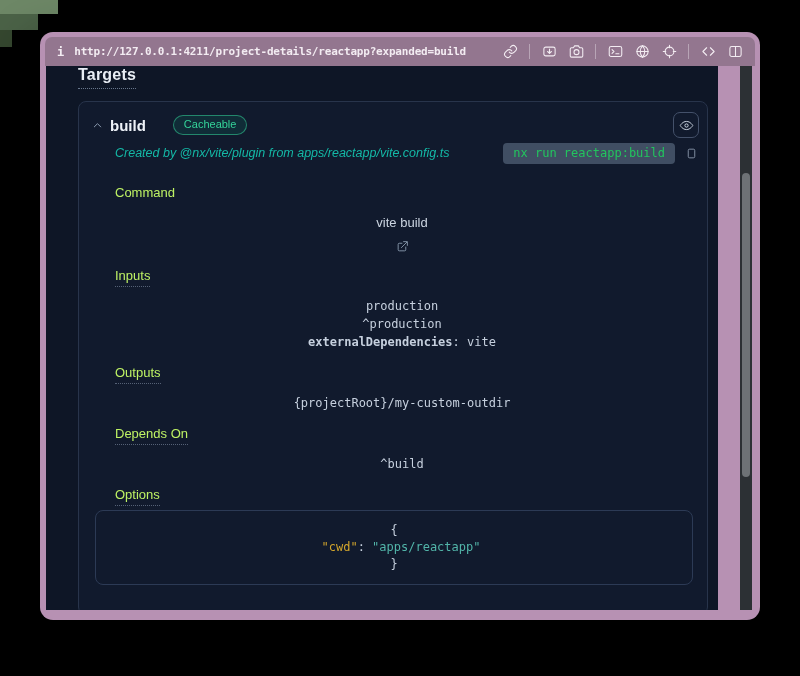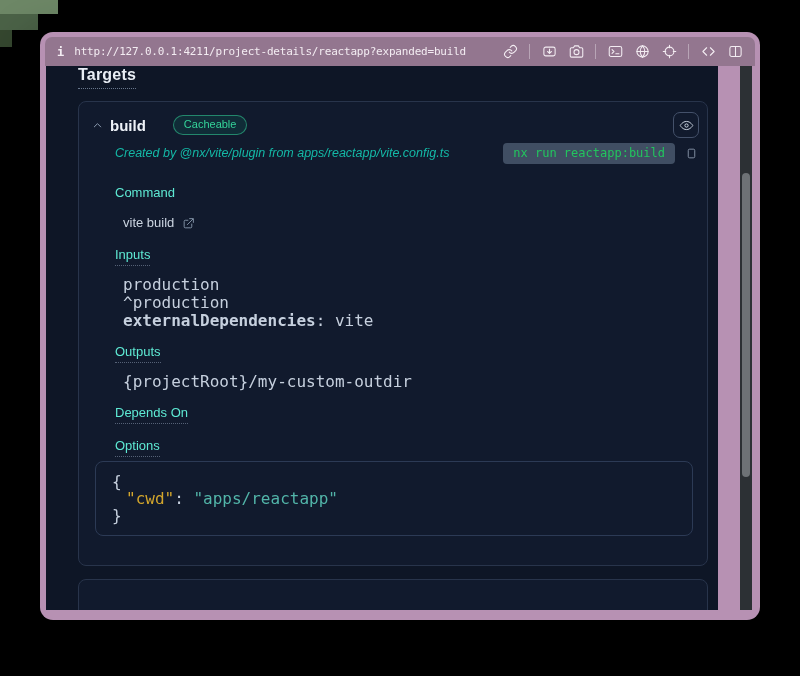"http://127.0.0.1:4211/project-details/re" .url-text { font-weight: normal -> bold }
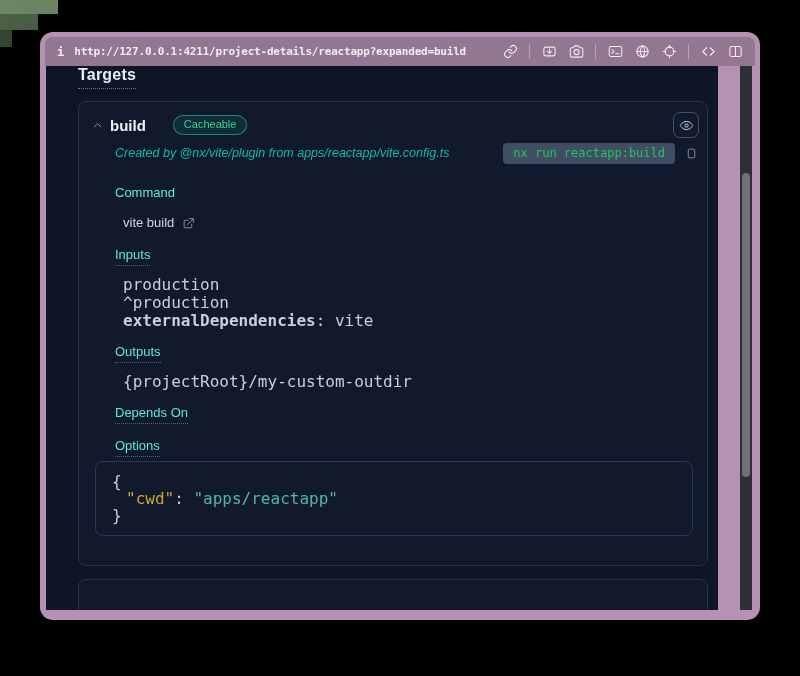"Command" .sec-label { color: #5eead4 -> #bef264 }
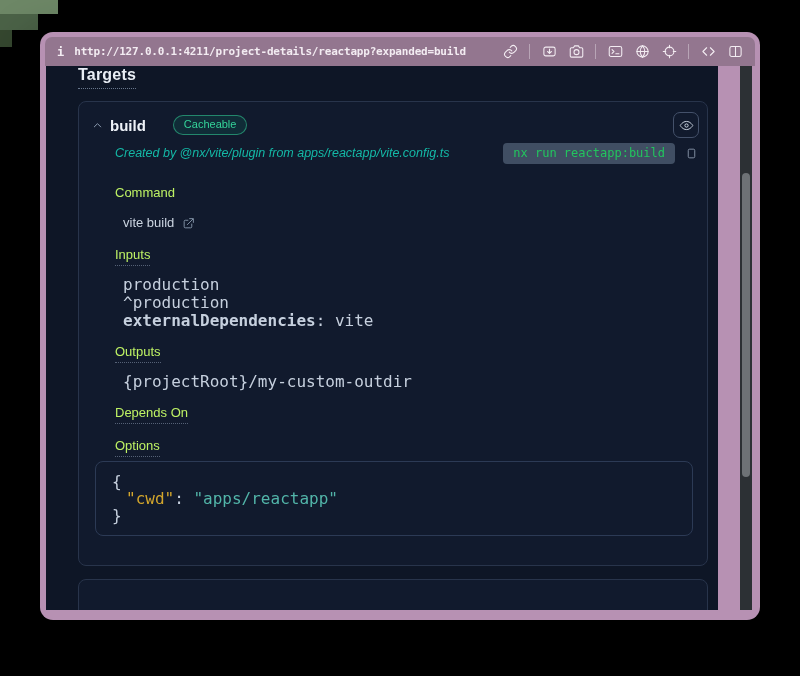"vite build" .cmd-line { flex-direction: none -> column }
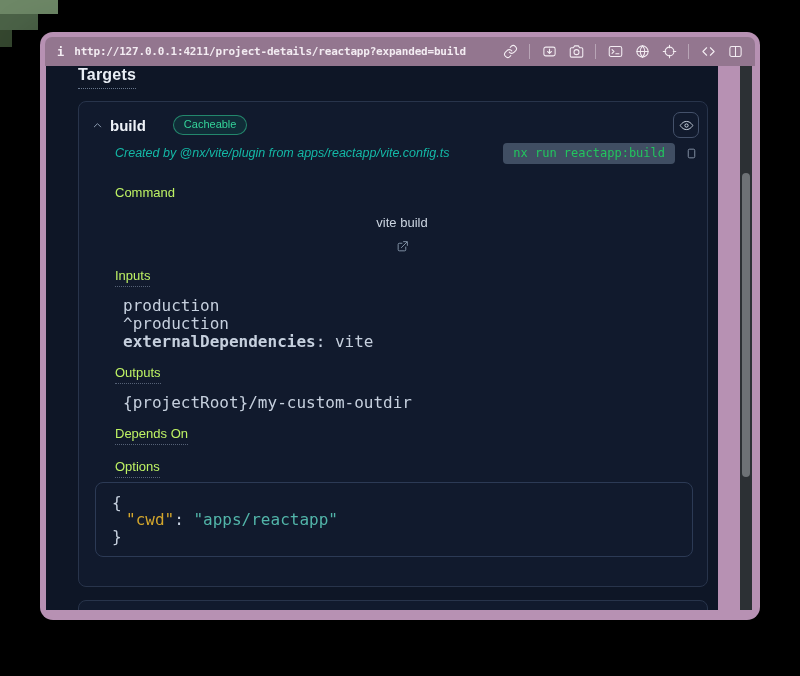"production" .code-line { font-size: 16px -> 12px; text-align: none -> center }
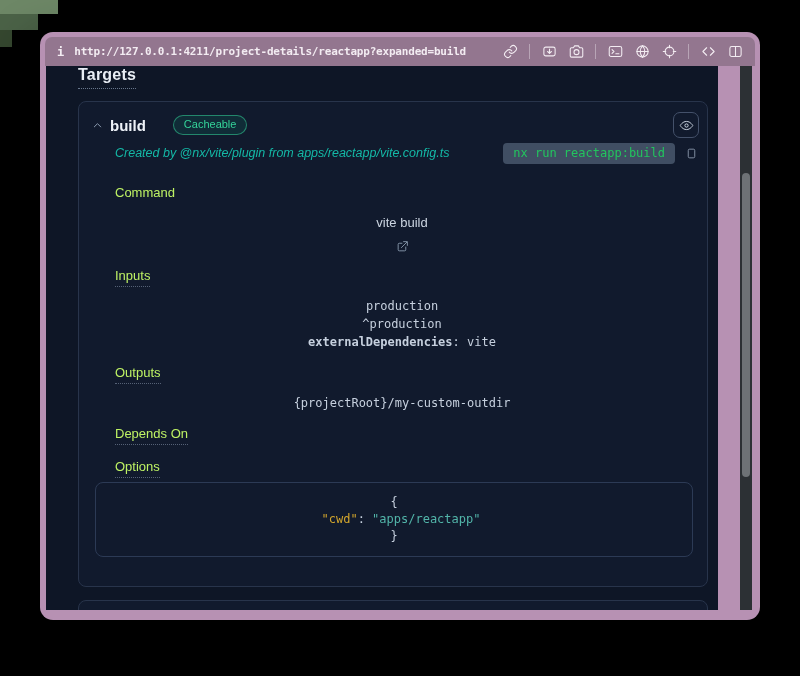"^build" div.sec-items { html: none -> <div> <div>^build</div> </div> }
